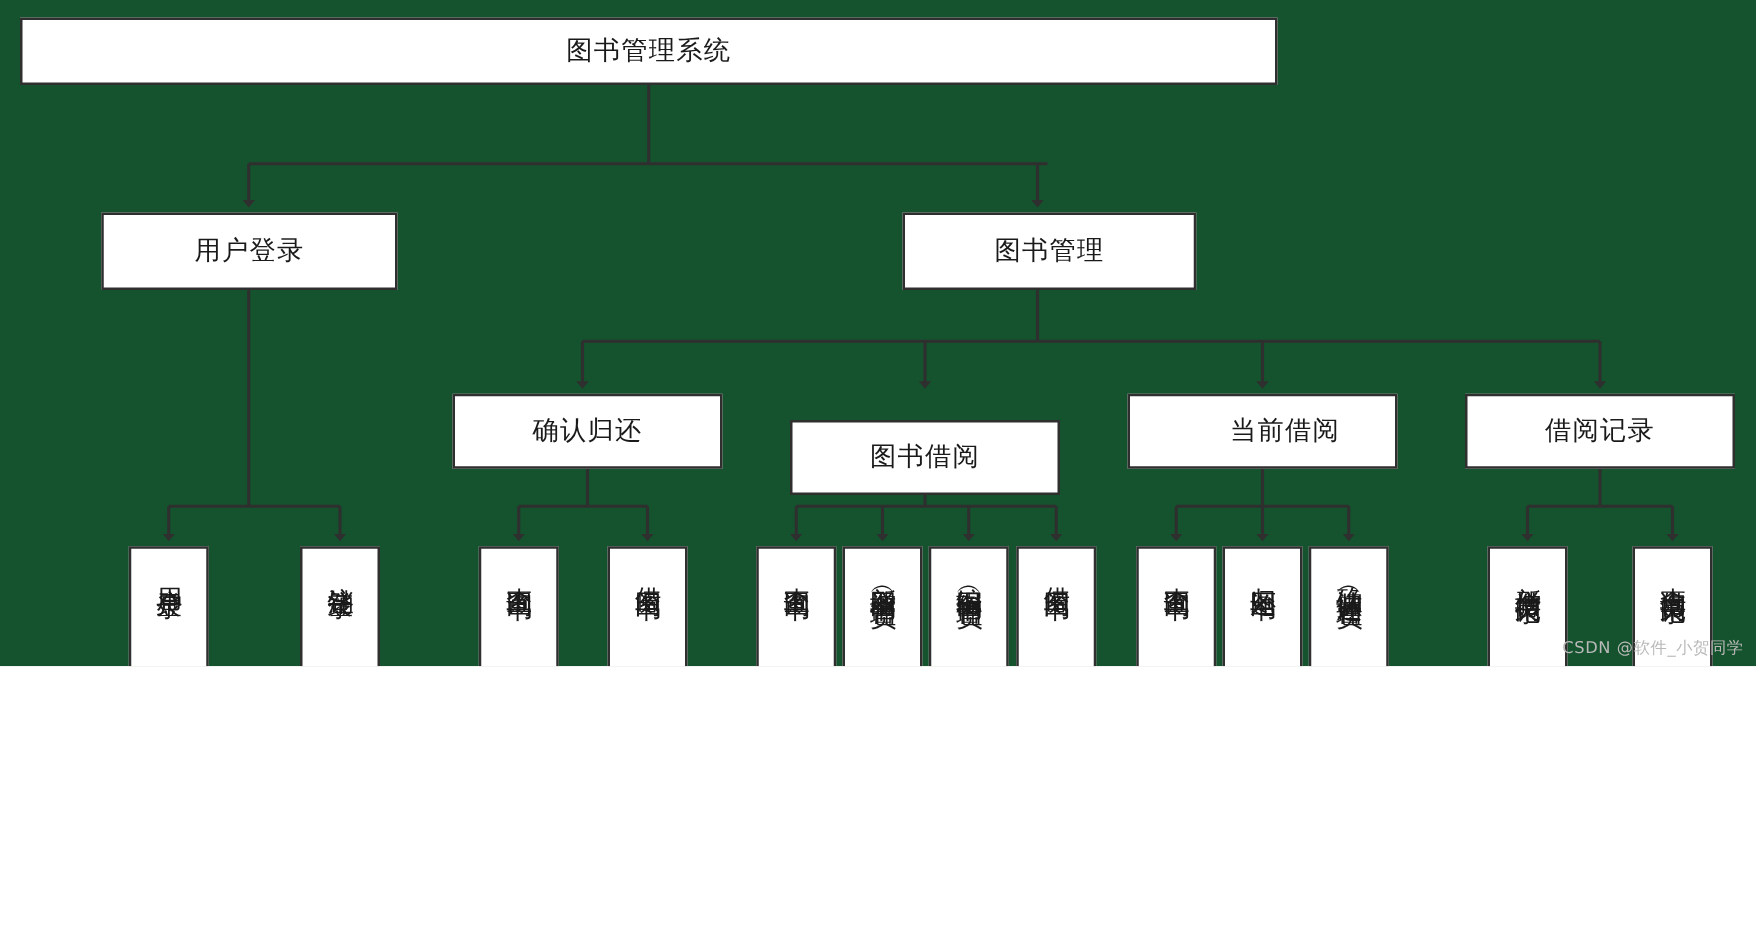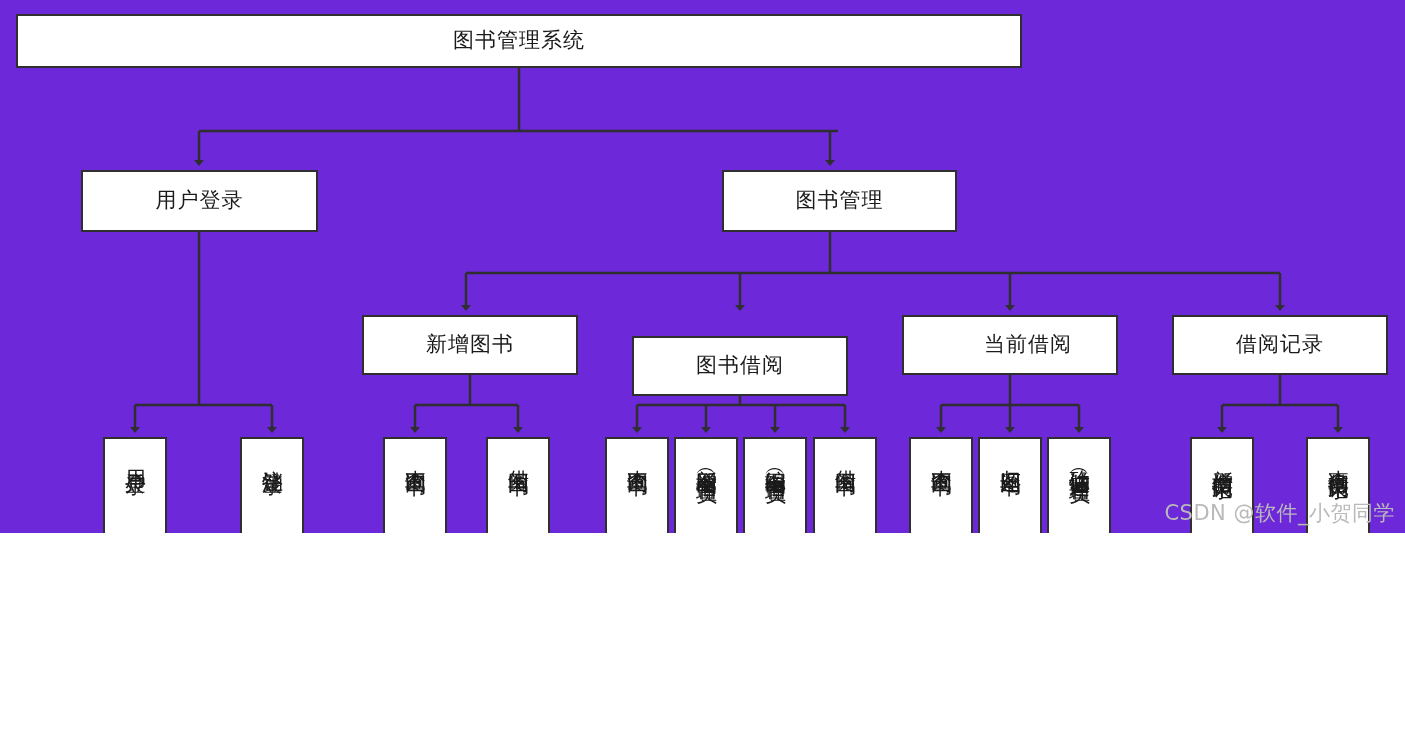"图书管理系统" #canvas { background: #6d28d9 -> #14532d }
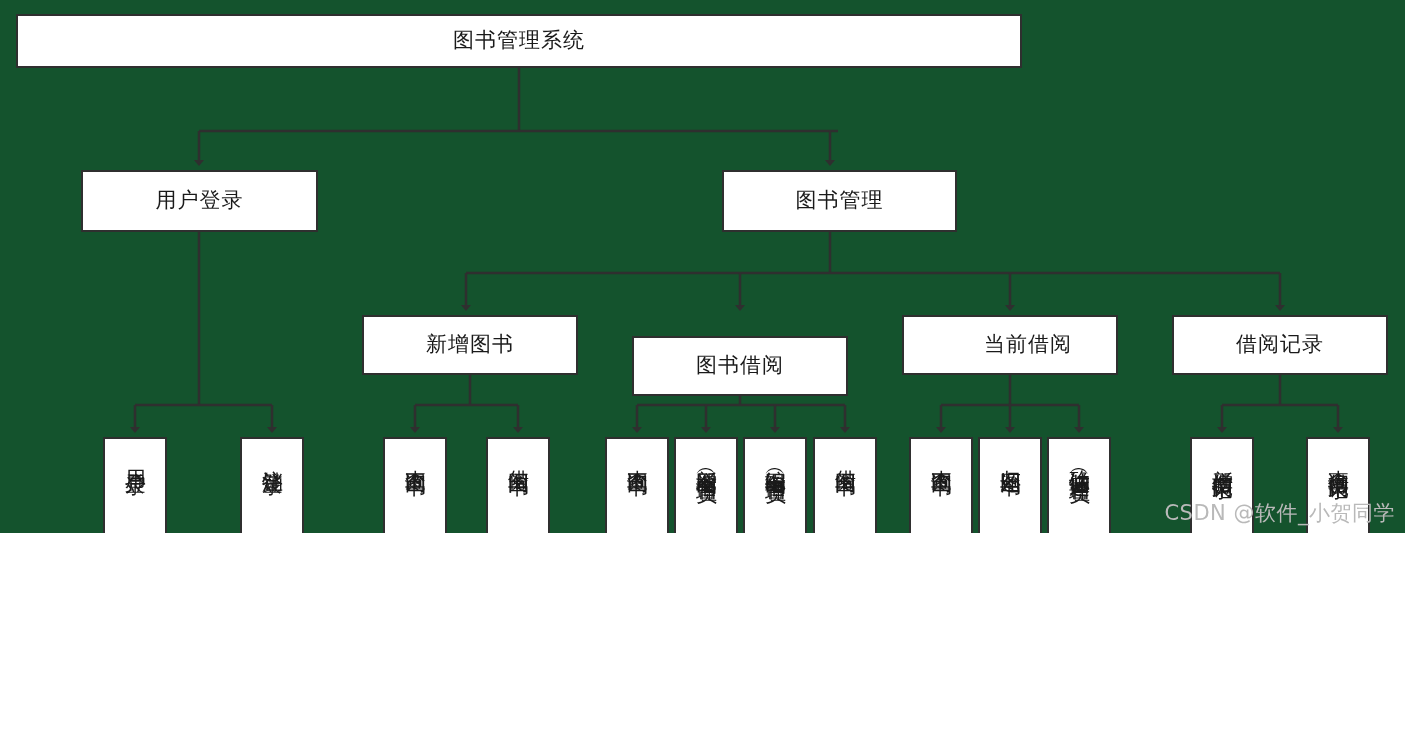"新增图书" span { text: 新增图书 -> 确认归还 }
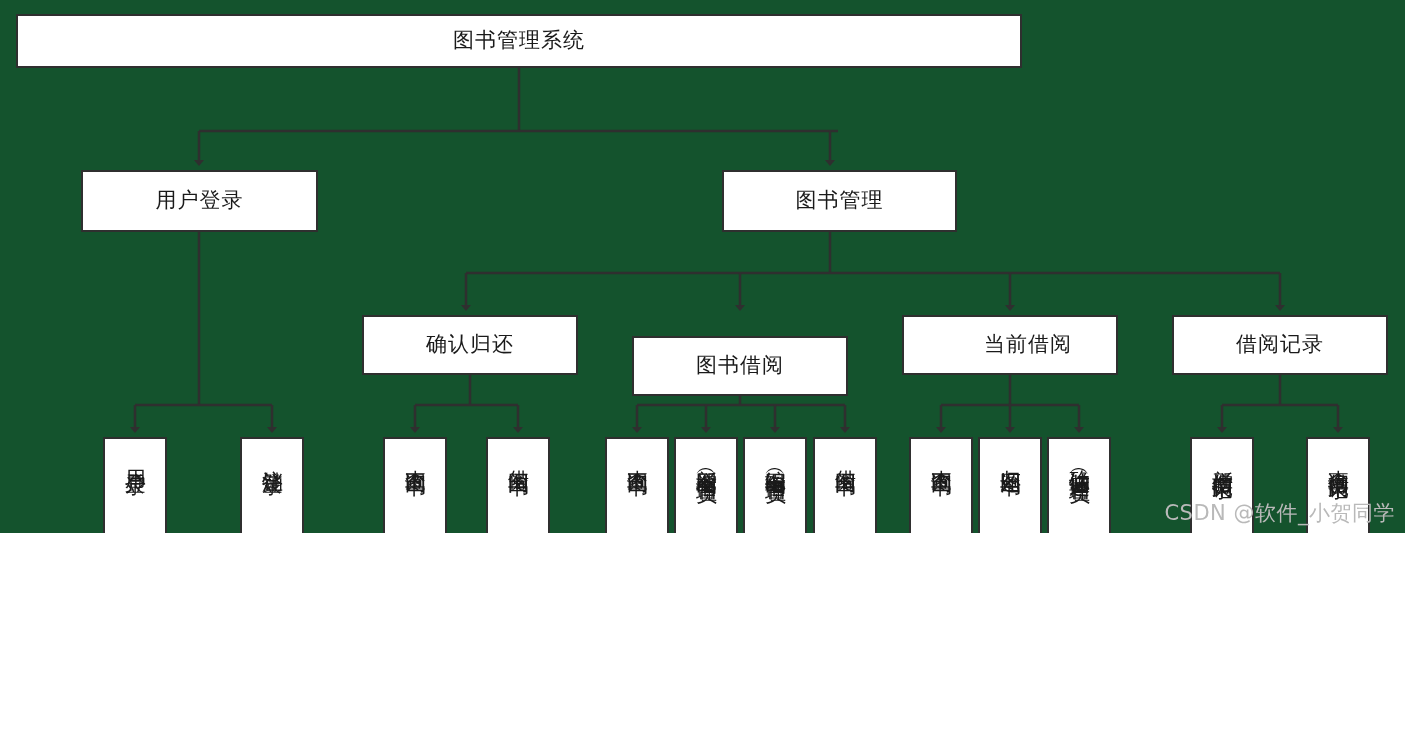"CSDN @软件_小贺同学" .watermark { font-size: 21px -> 13px }
